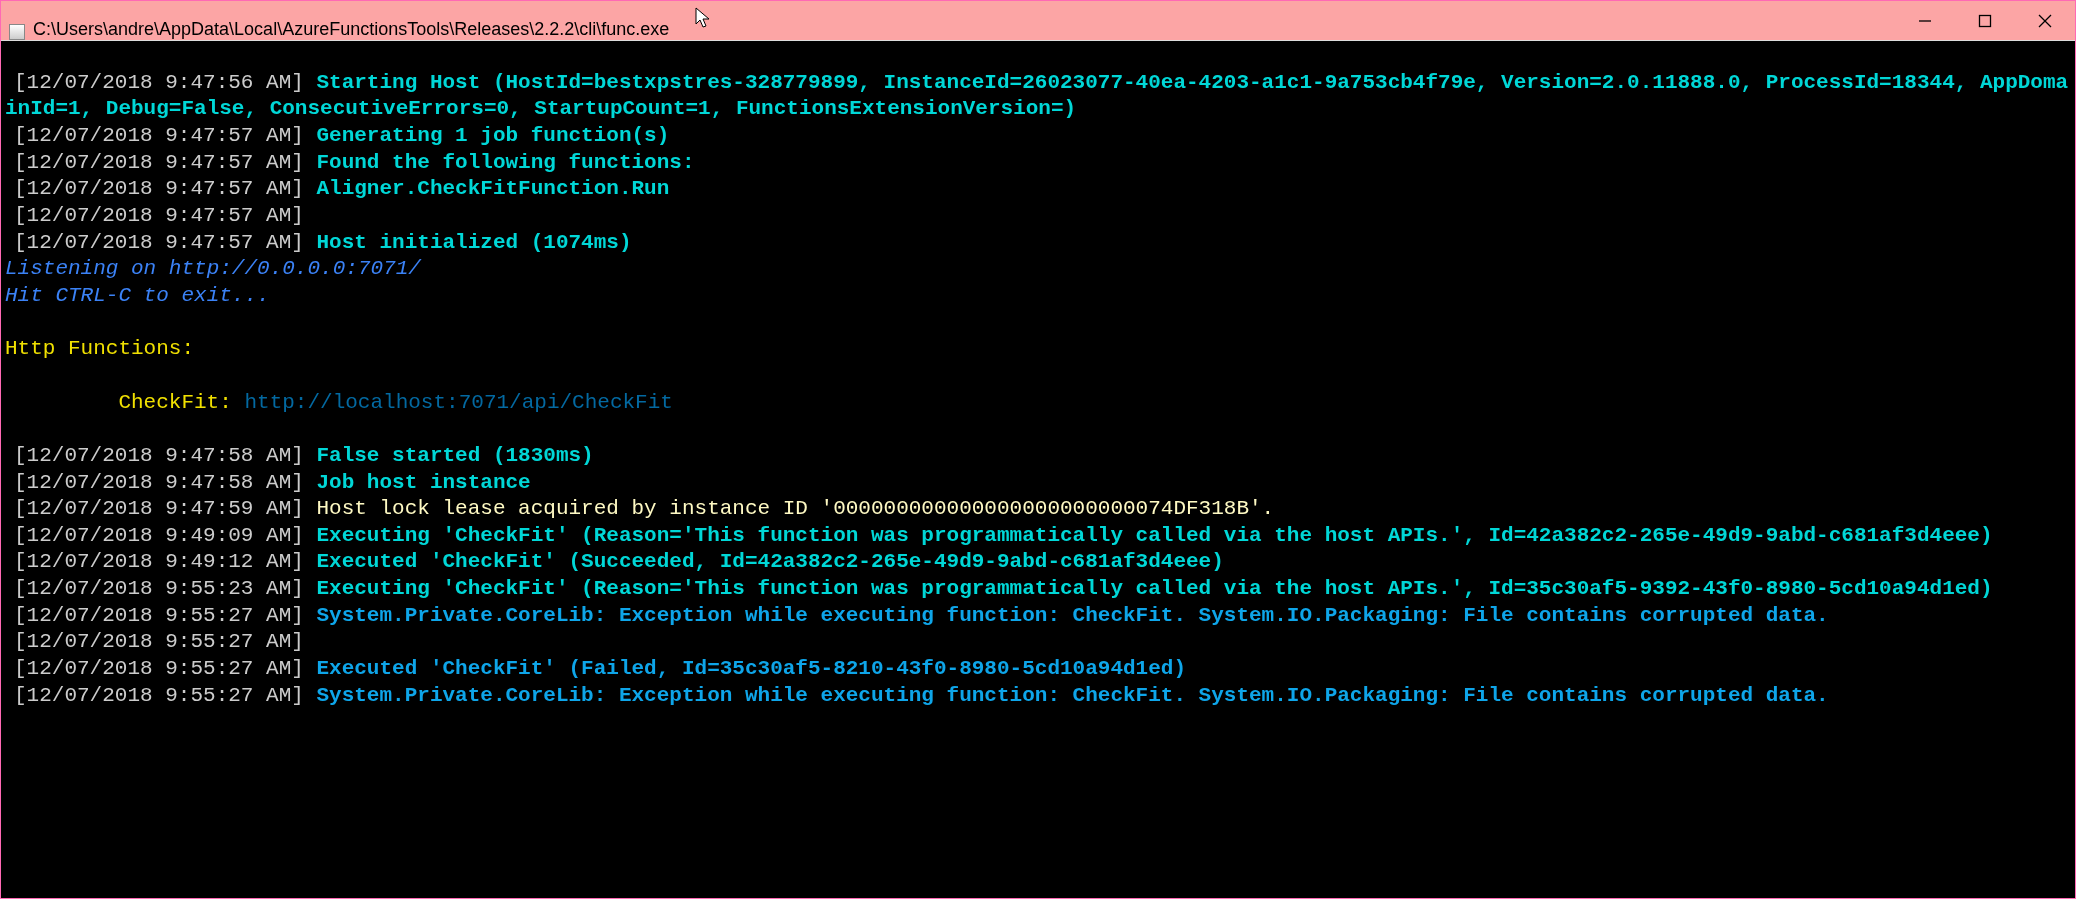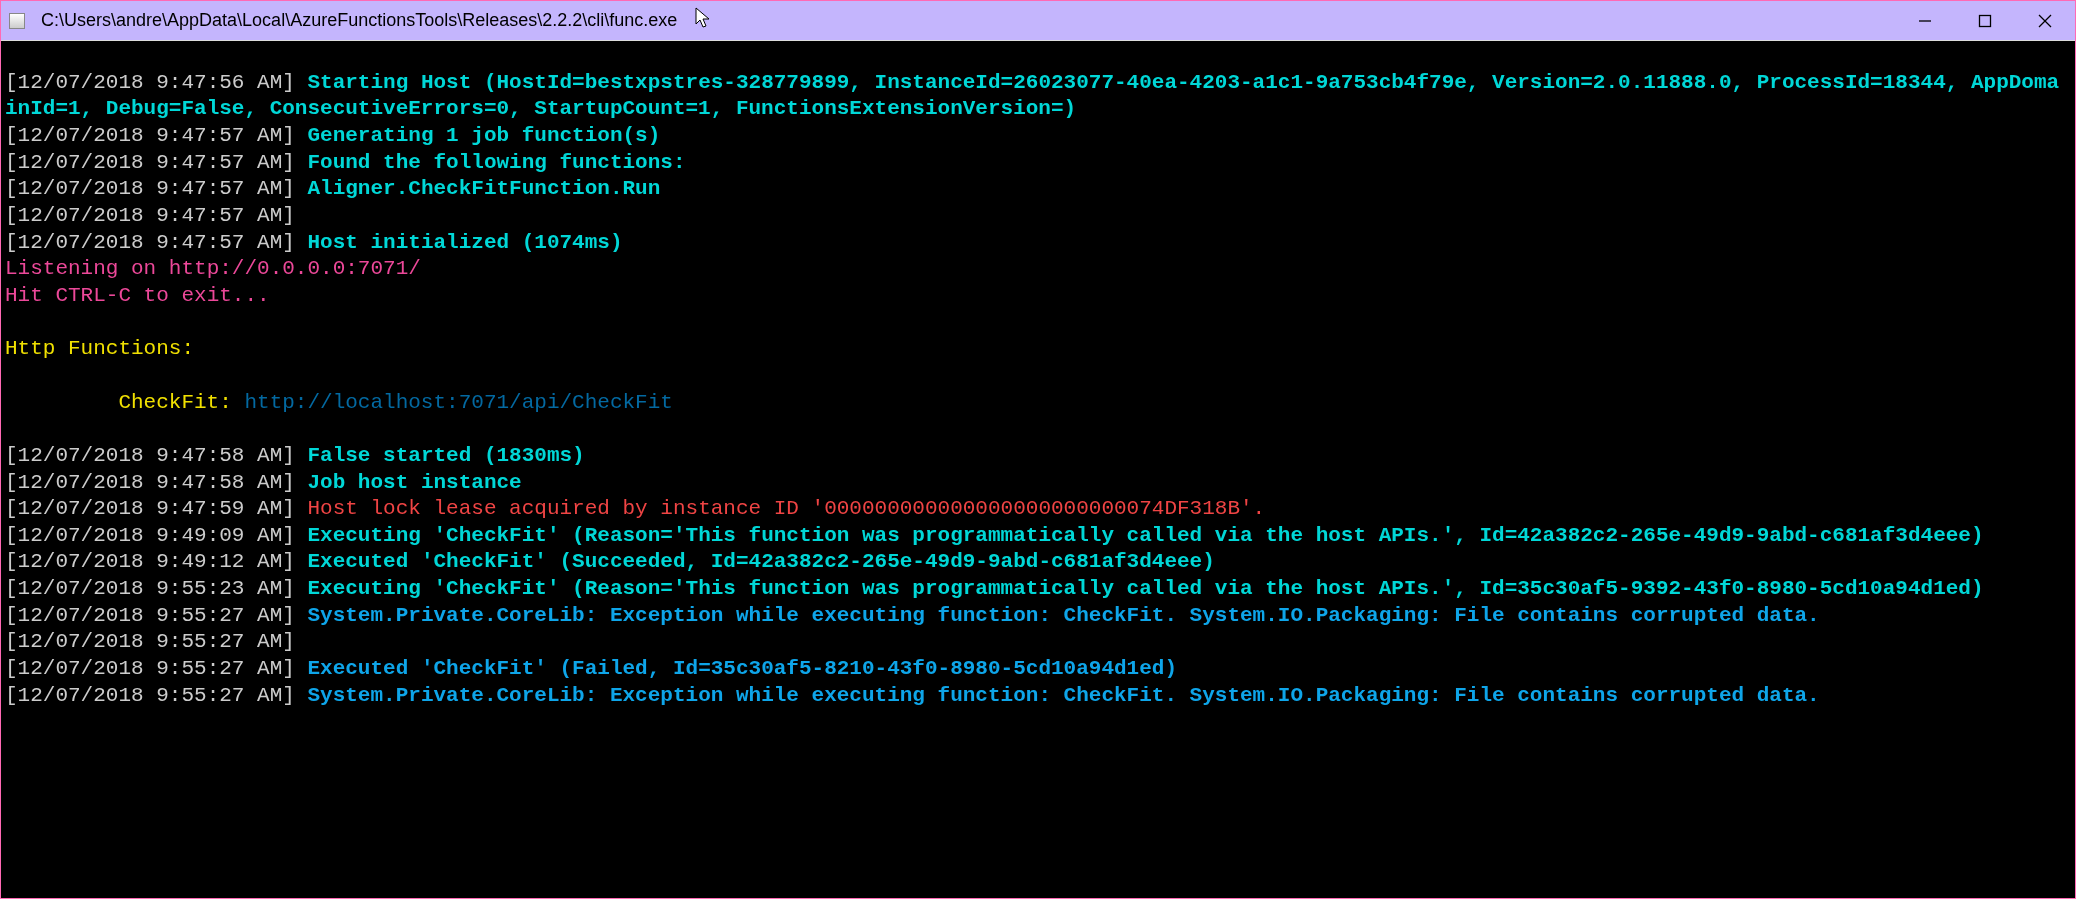"C:\Users\andre\AppData\Local\AzureFuncti" .titlebar { align-items: center -> flex-end; background: #c4b5fd -> #fca5a5; gap: 8px -> none }
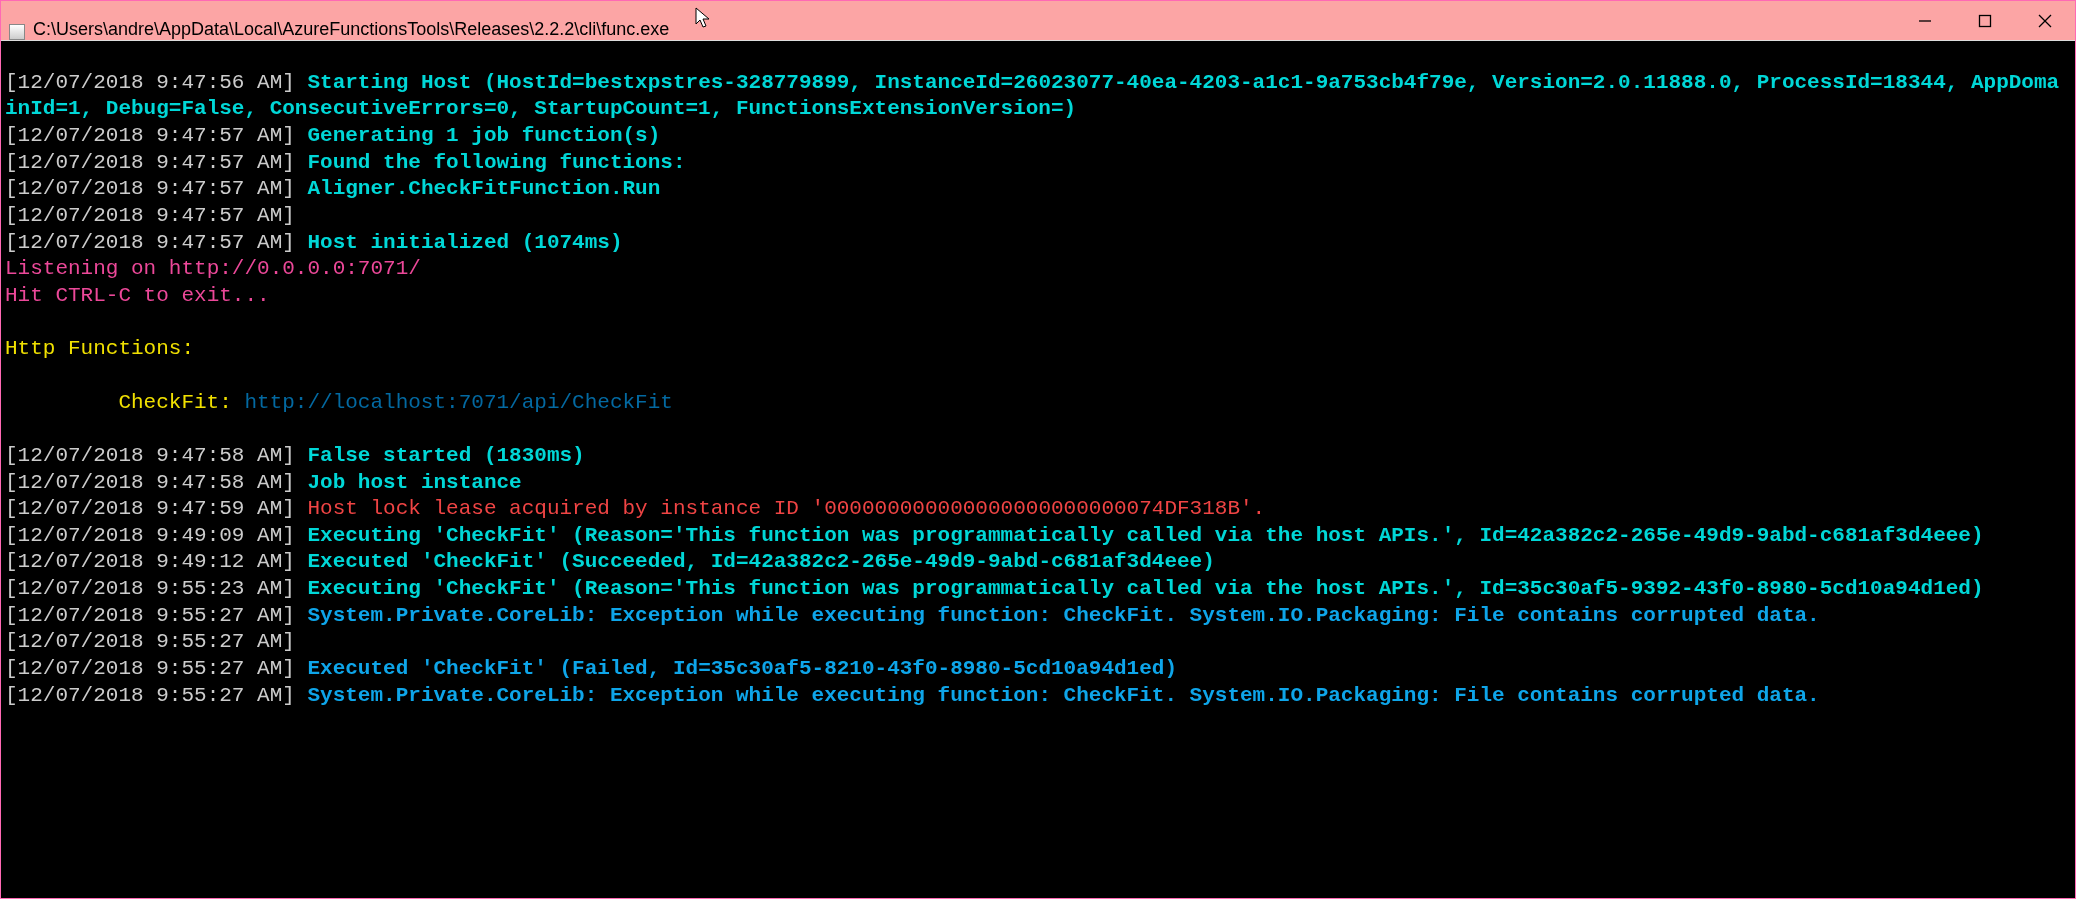"[12/07/2018 9:47:56 AM]" .ts { margin-left: none -> 9px }
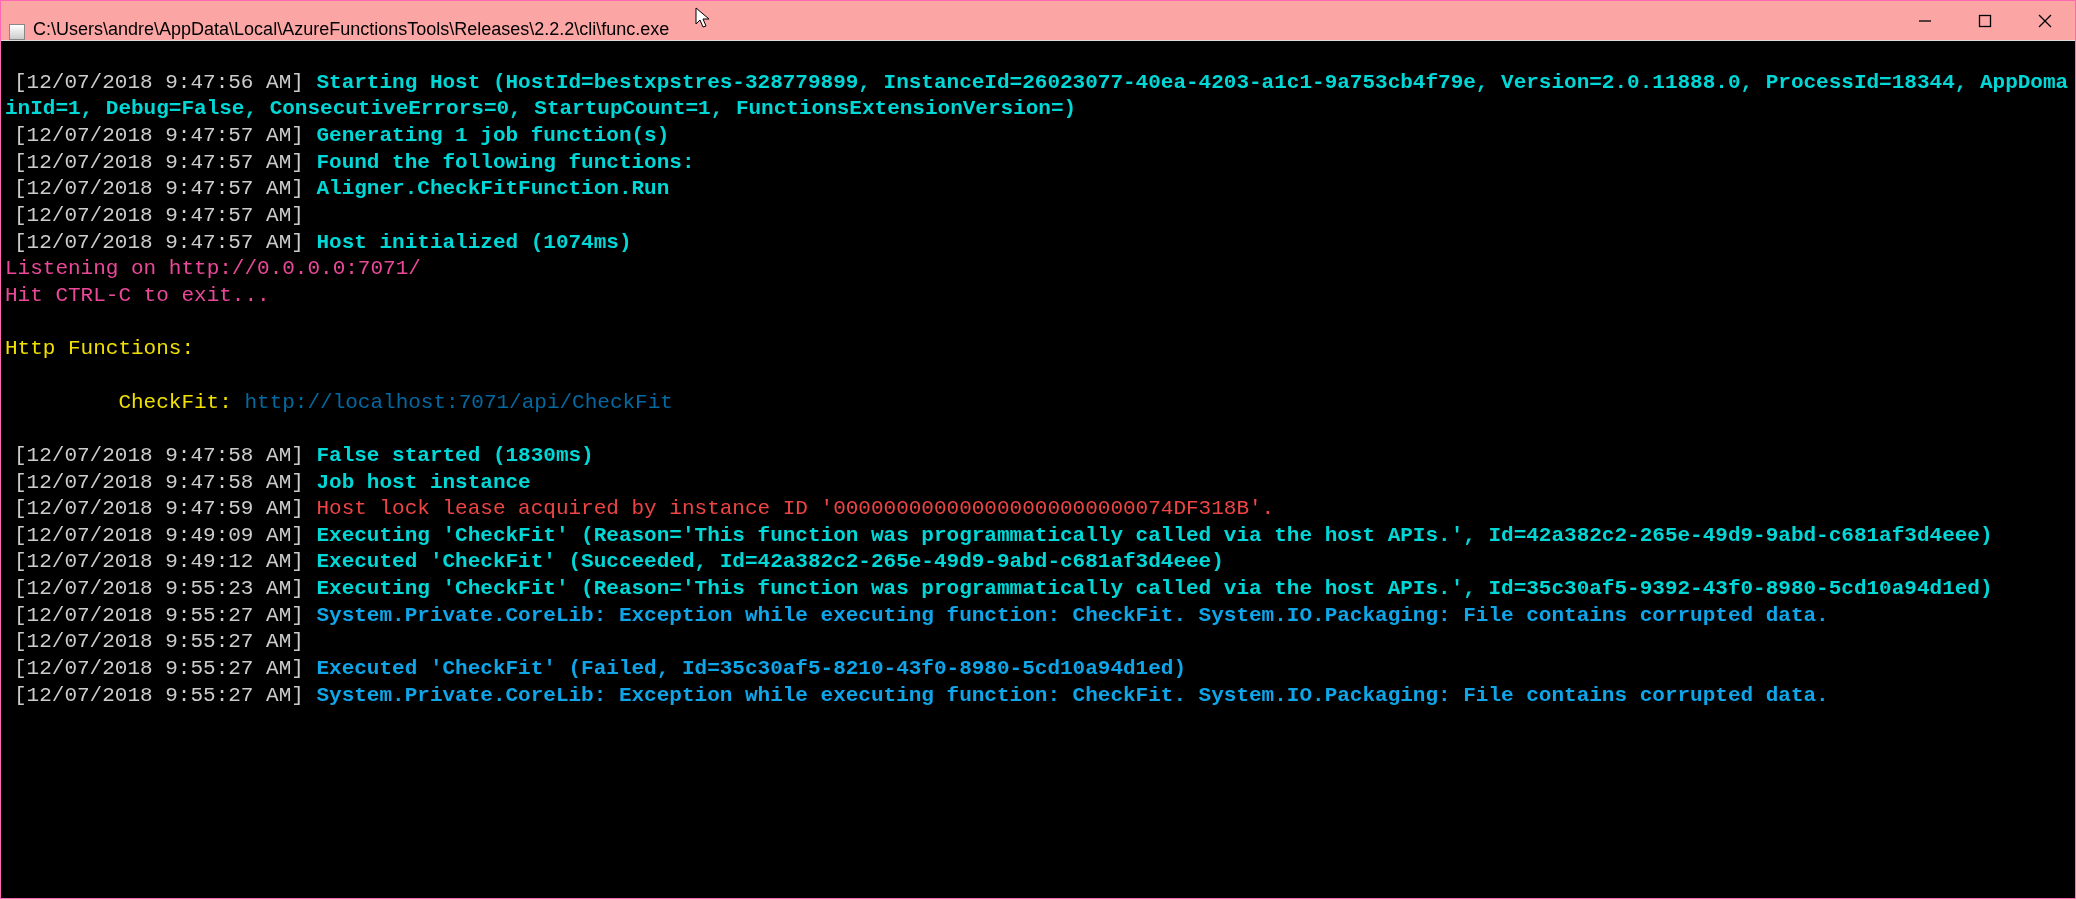"Listening on http://0.0.0.0:7071/" .white { color: #ec4899 -> #3b82f6; font-style: none -> italic }
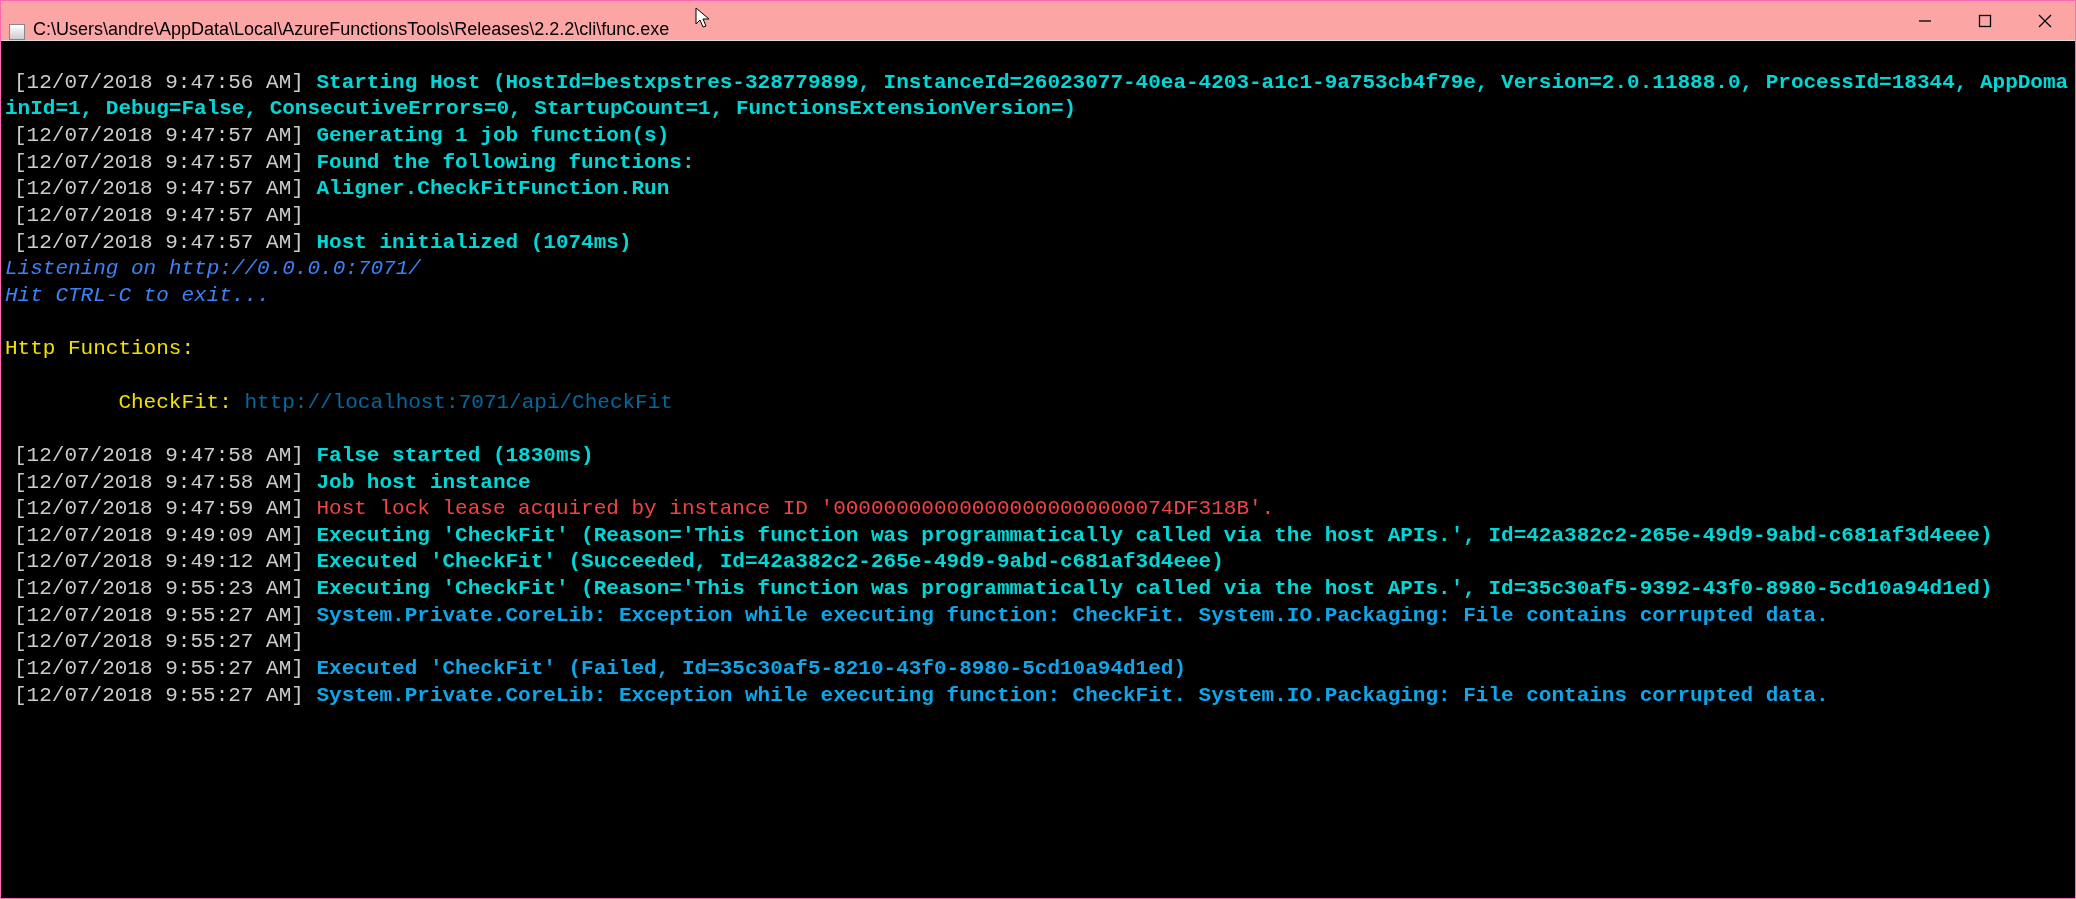"Host lock lease acquired by" .cyan { color: #ef4444 -> #fef9c3 }
